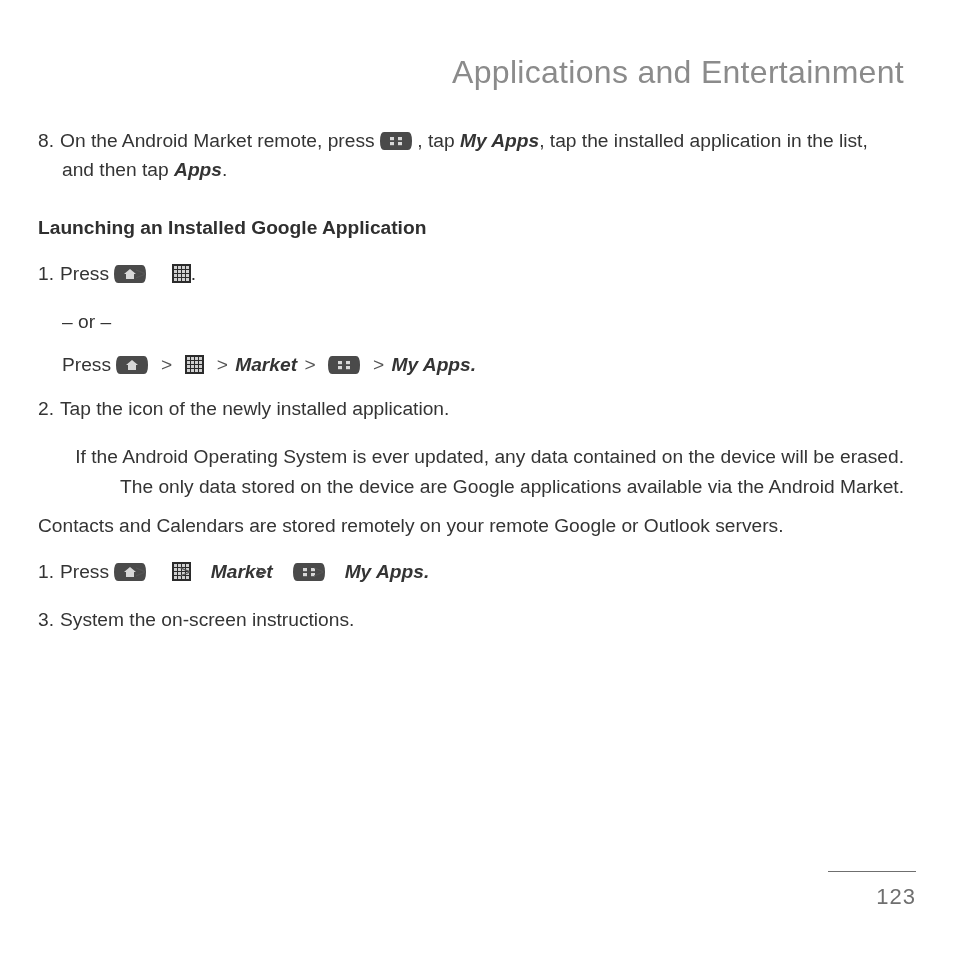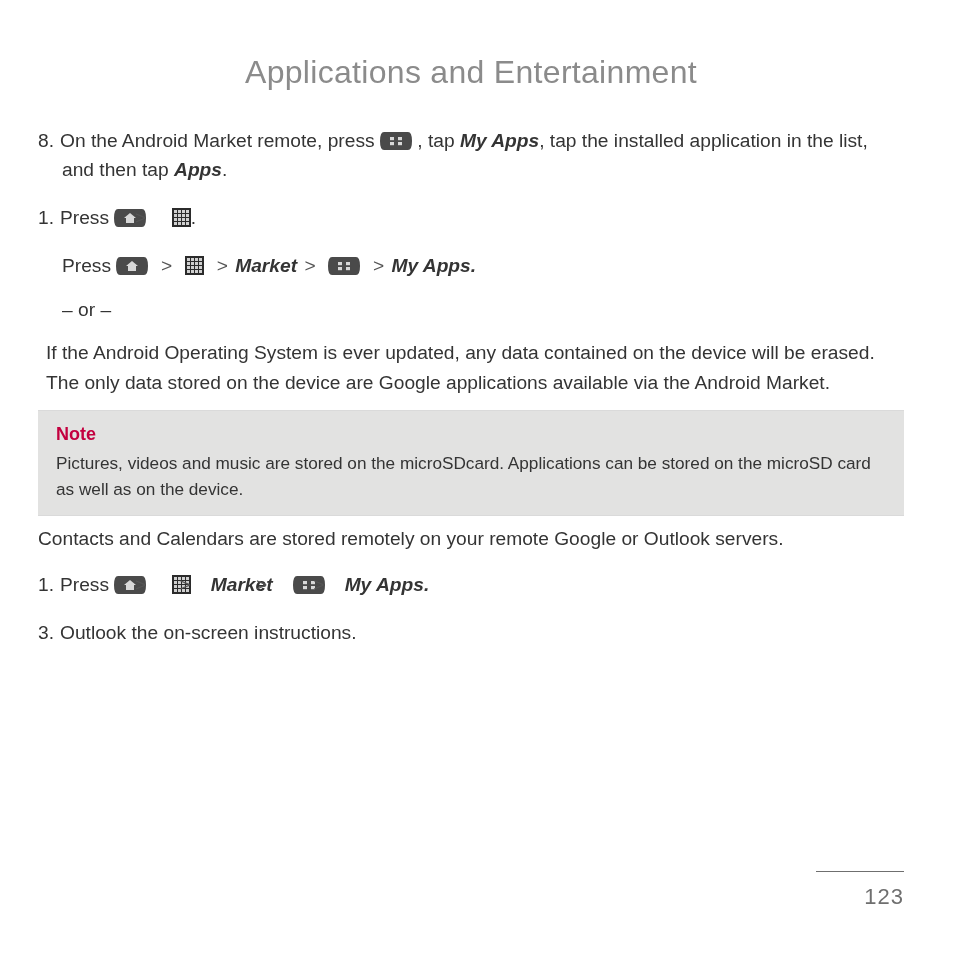"Applications and Entertainment" .doc-title { text-align: center -> right }
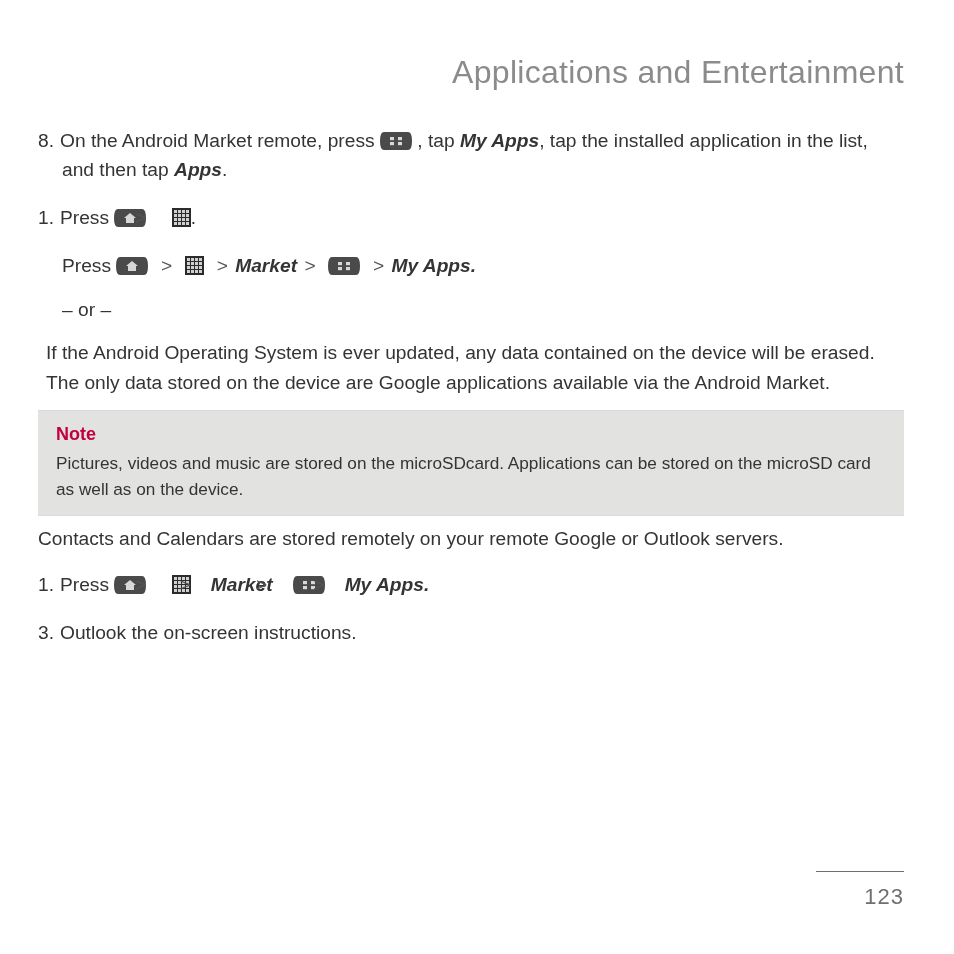"Launching an Installed Google" div.section-head { html: none -> <div>Launching an Installed Google Application</div> }
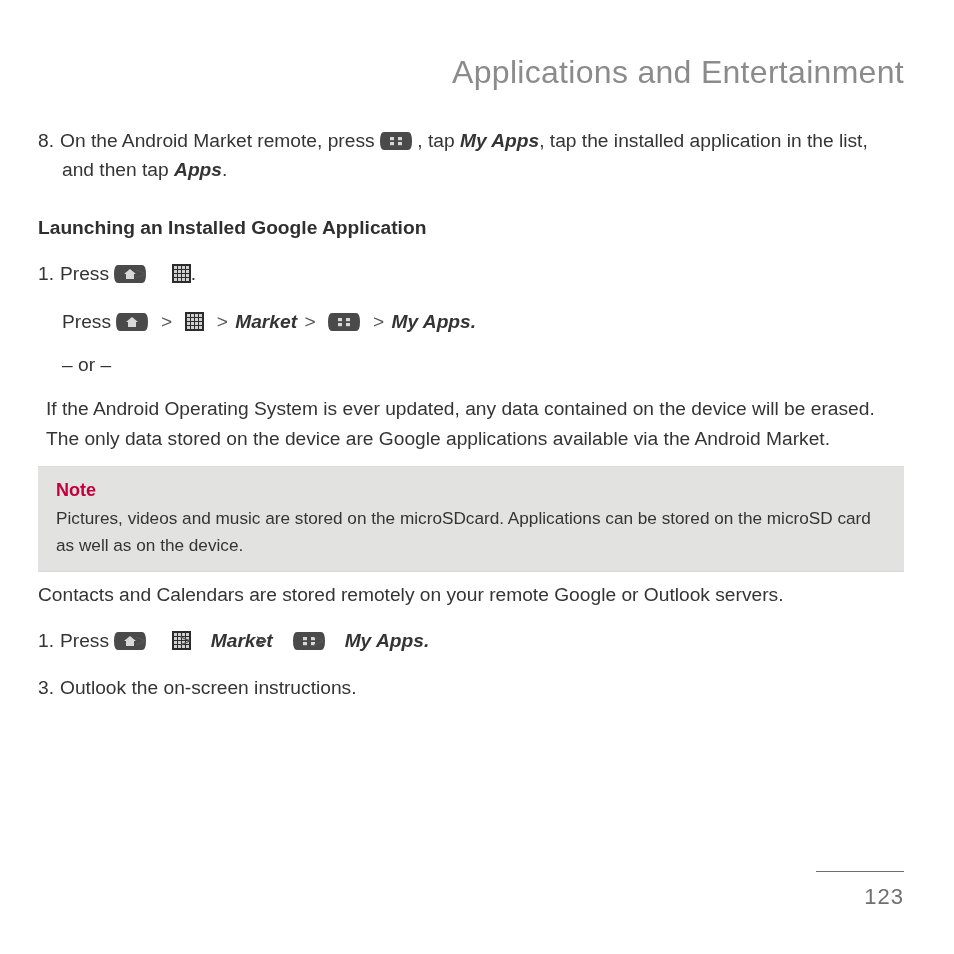"Press > > Market >" p.list-item-indent { order: before "– or –" -> after "– or –" }
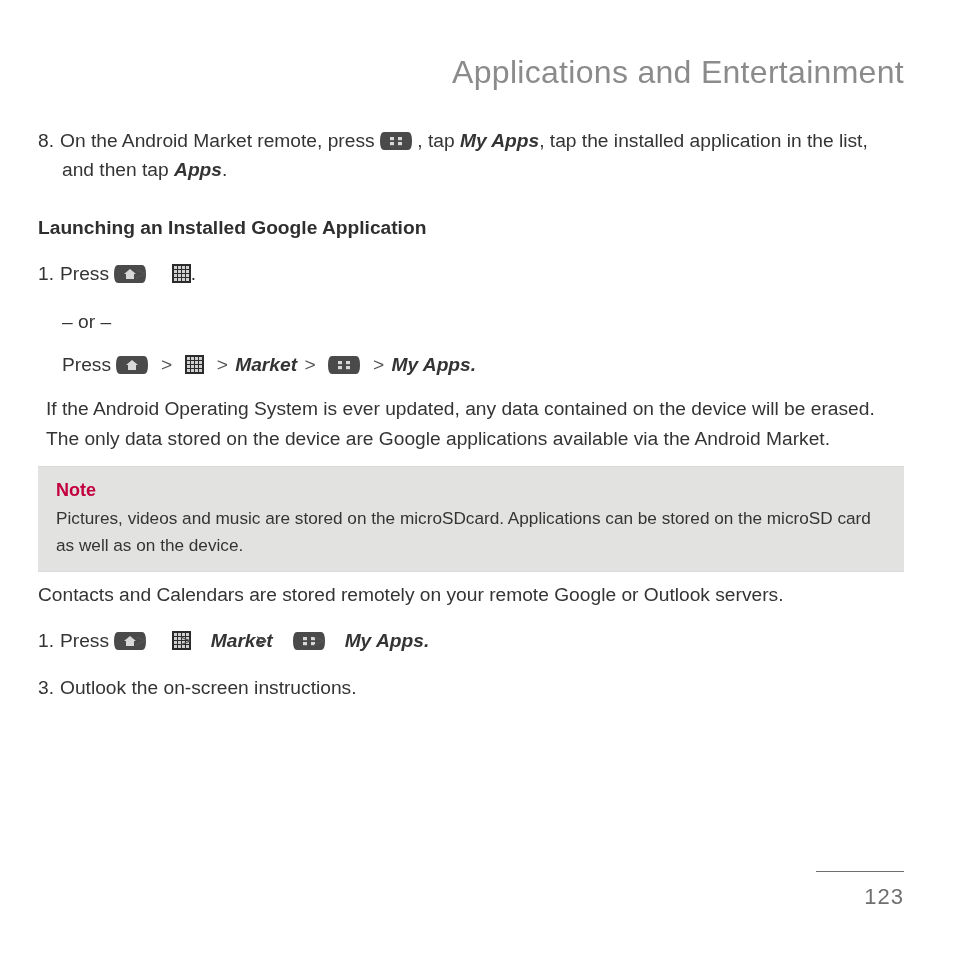"2. Tap the icon of" p.list-item { html: none -> <p> <span>2.</span><span>Tap the icon of the newly installed application.</span> </p> }
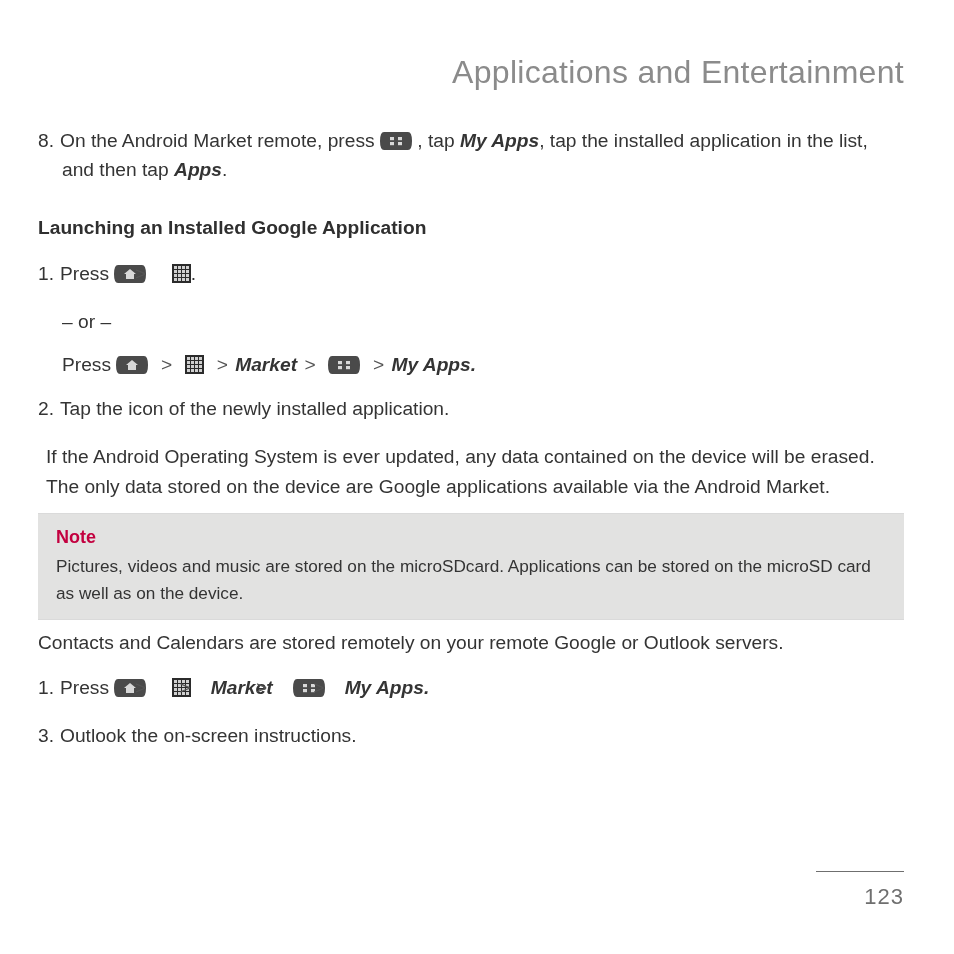"If the Android Operating System" p { text-align: none -> right }
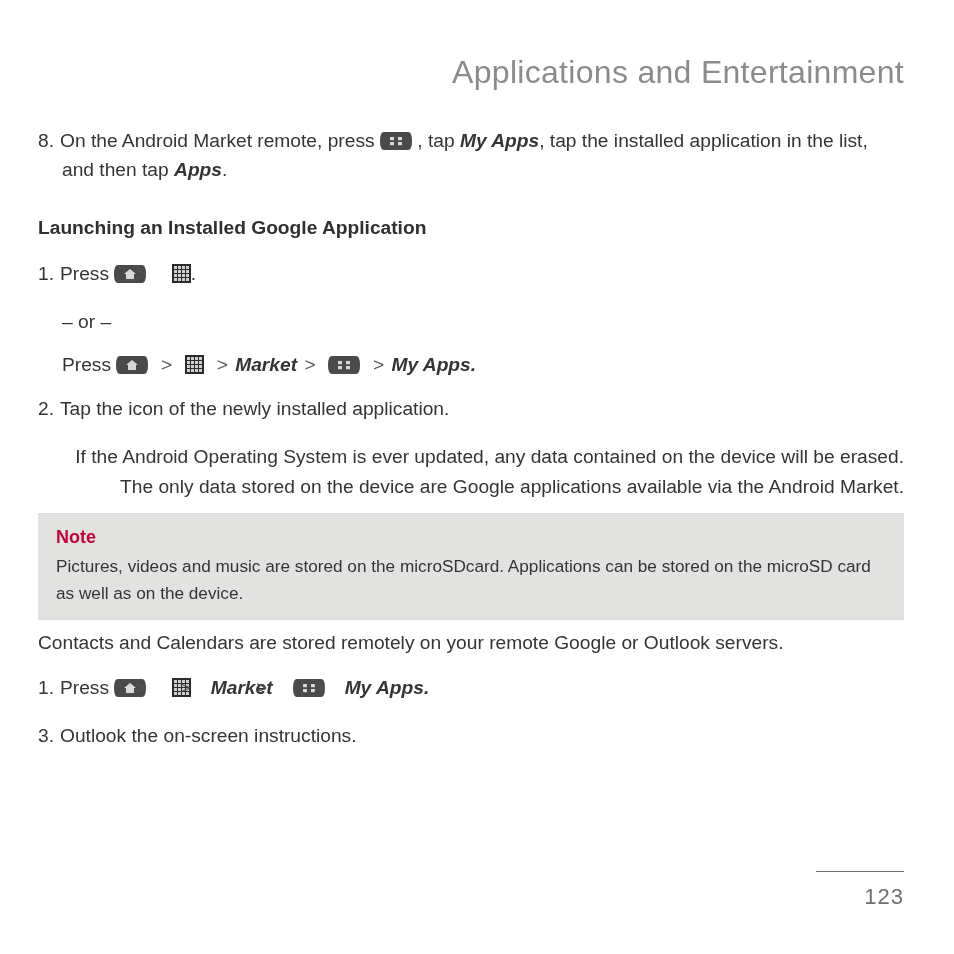"Note" div.note-box { html: <div> <span>Note</span> <span>Pictures, videos and music are stored on the microSDcard. Applications can be stored on the microSD card as well as on the device.</span> </div> -> none }
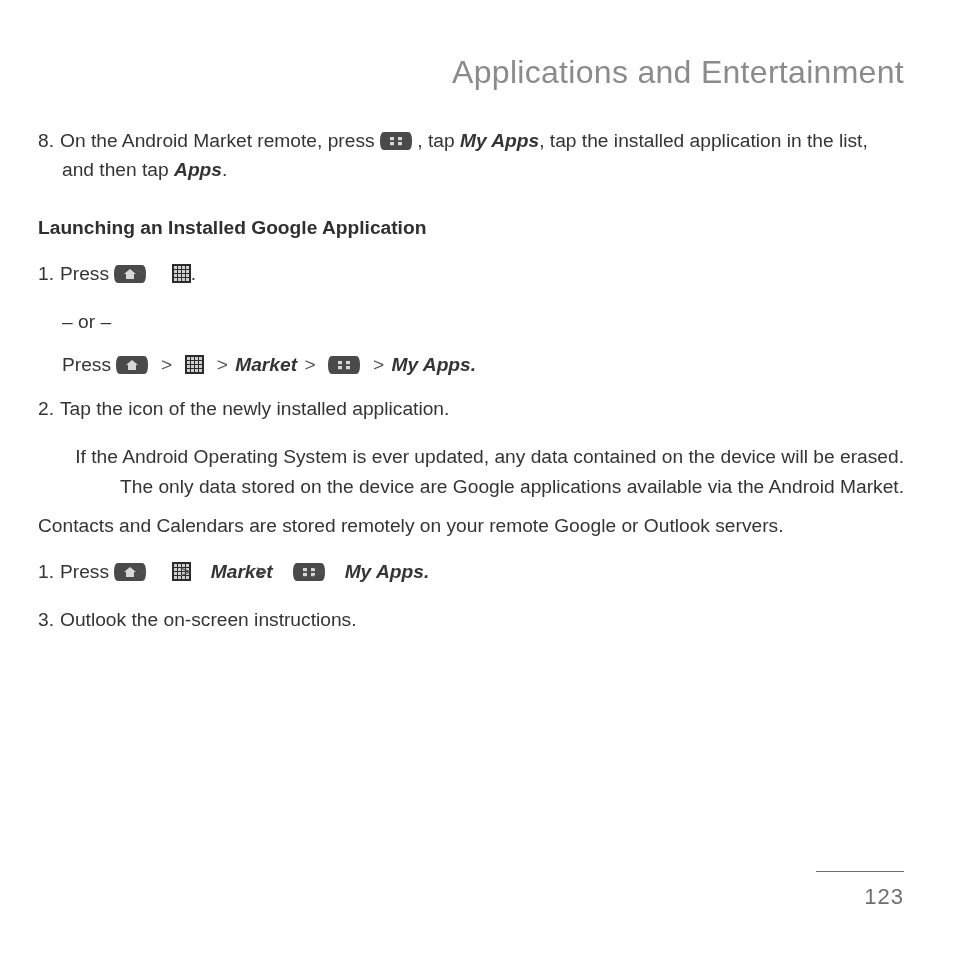"Outlook the on-screen instructions." span { text: Outlook -> System }
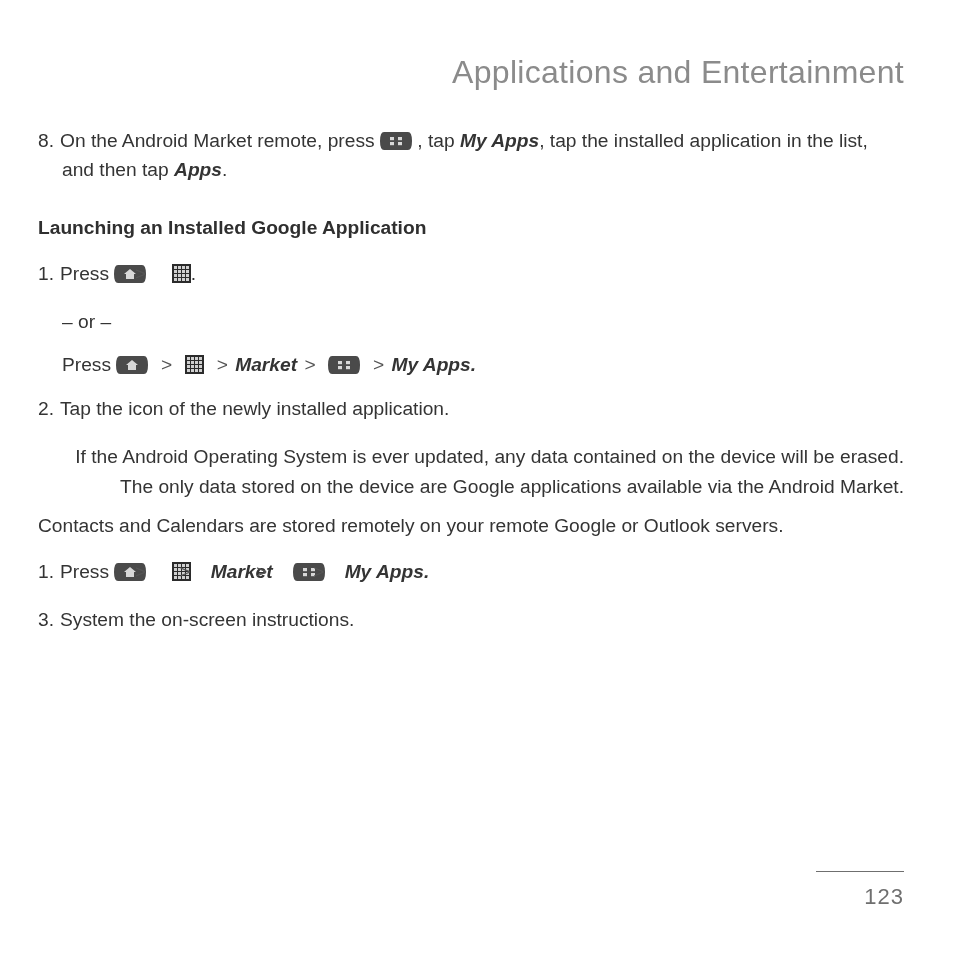"123" .footer { right: 50px -> 38px }
